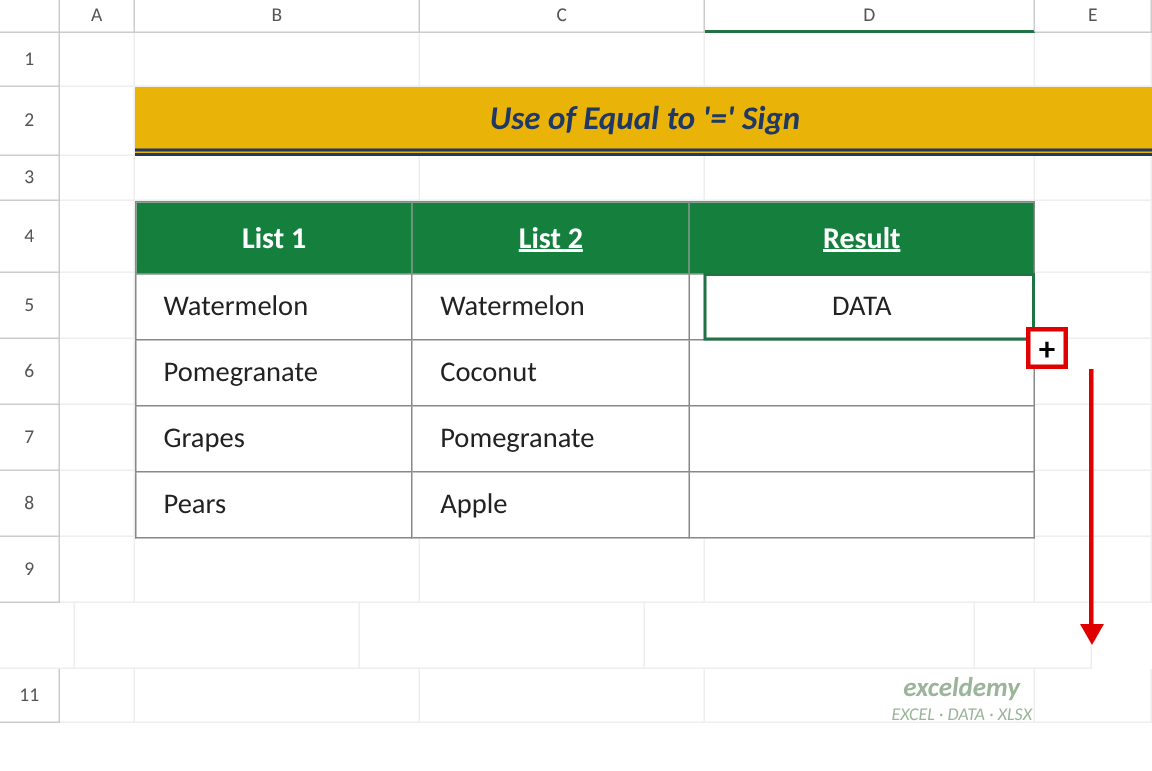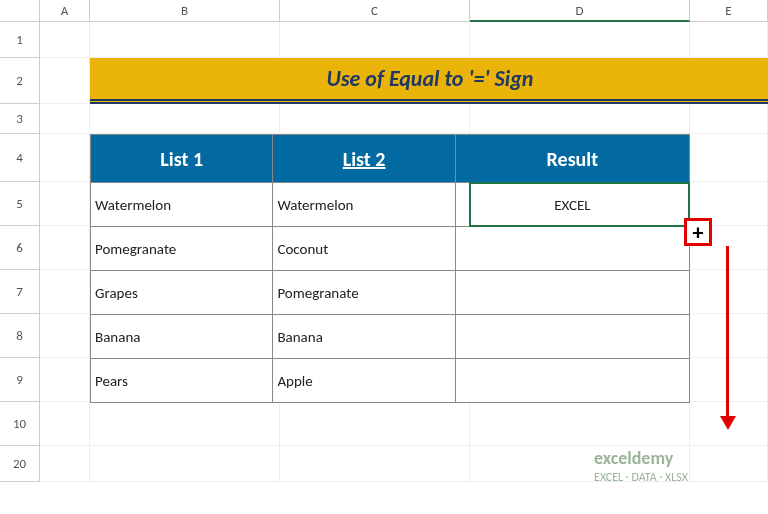"List 1" .data-table th { background: #0369a1 -> #15803d }
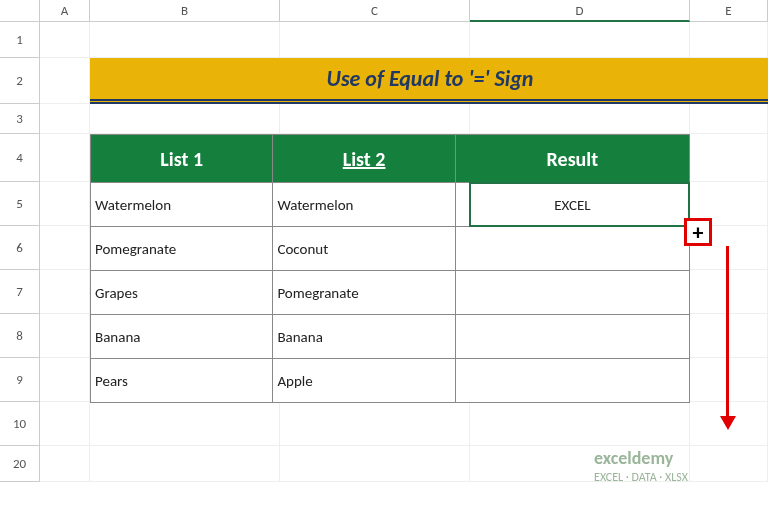"Result" .th-d { text-decoration: none -> underline }
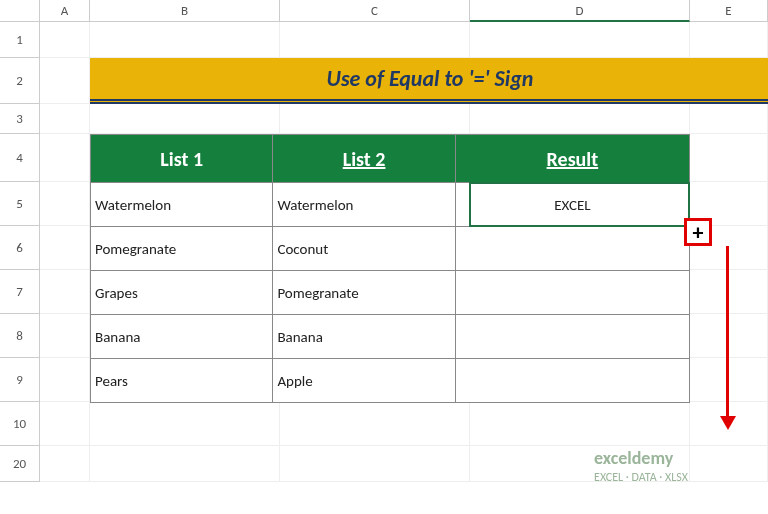"Watermelon" .data-table td { font-size: 15px -> 19px; padding: 0 4px -> 0 18px }
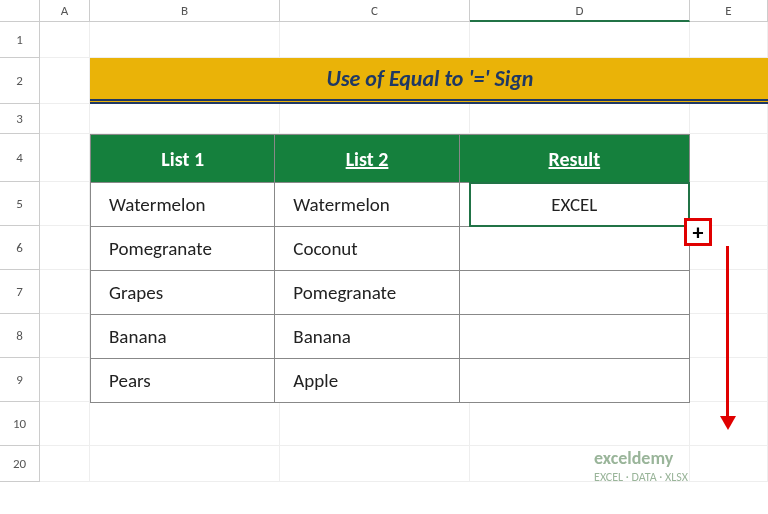"EXCEL" td.center { text: EXCEL -> DATA }
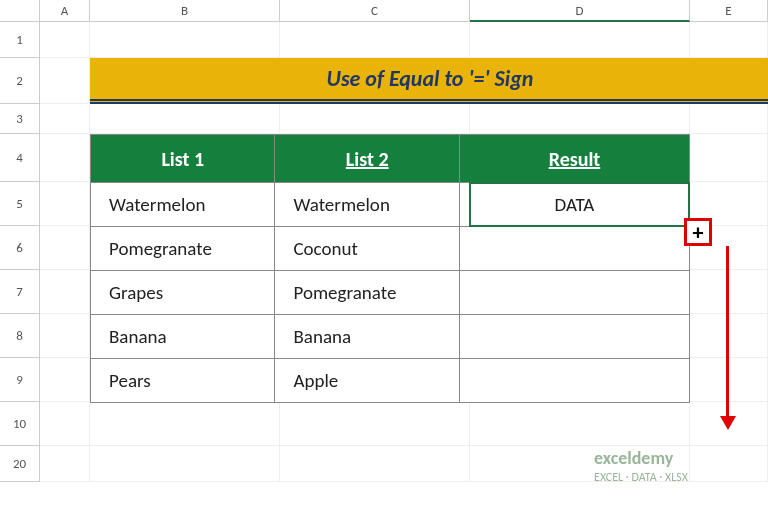"Banana" tr { html: <tr> <td>Banana</td> <td>Banana</td> <td></td> </tr> -> none }
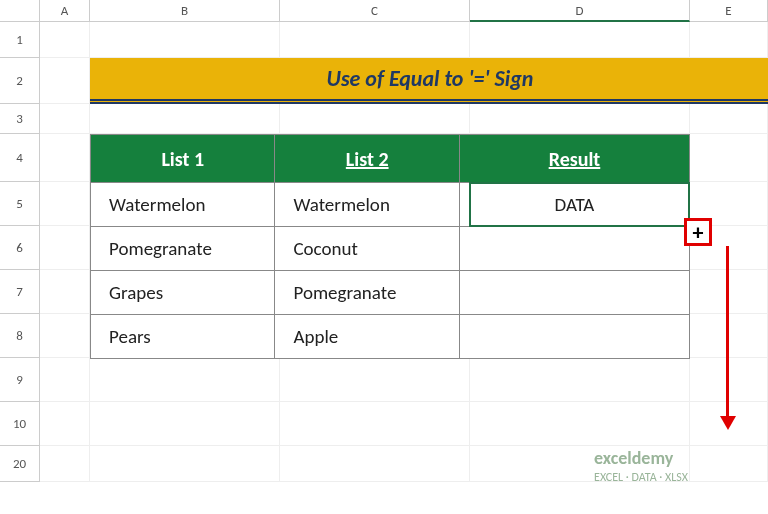"10" div.row-h { html: <div>10</div> -> none }
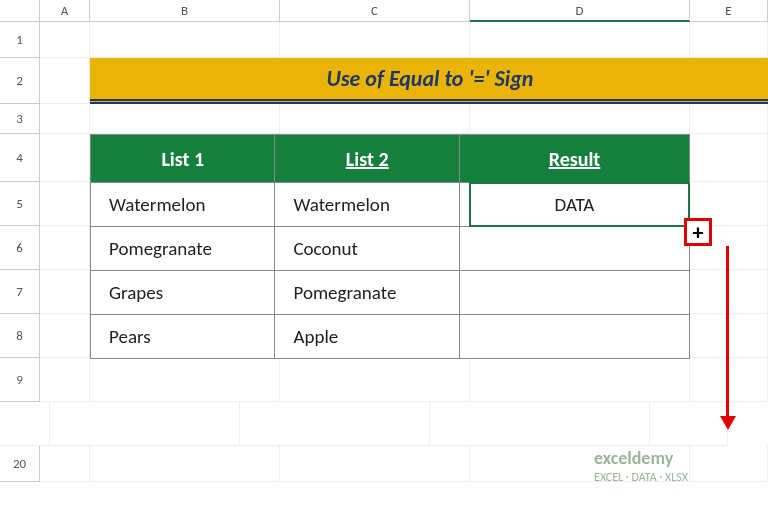"20" div.row-h { text: 20 -> 11 }
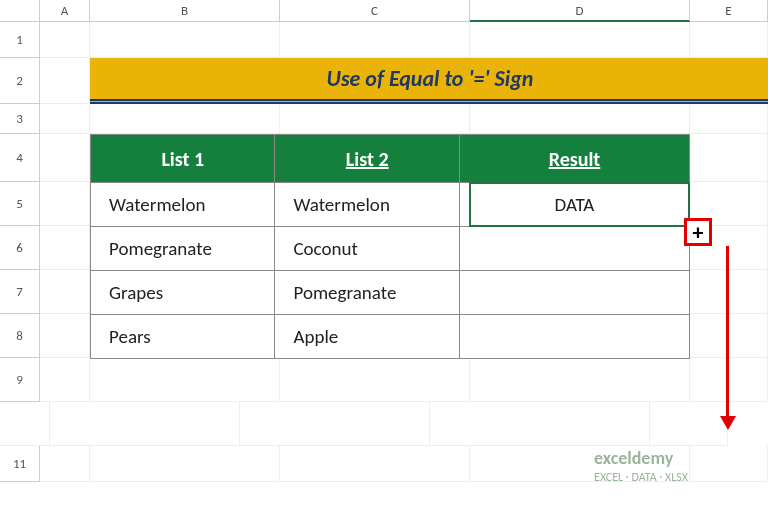"exceldemy" .watermark { font-style: none -> italic; text-align: left -> center }
